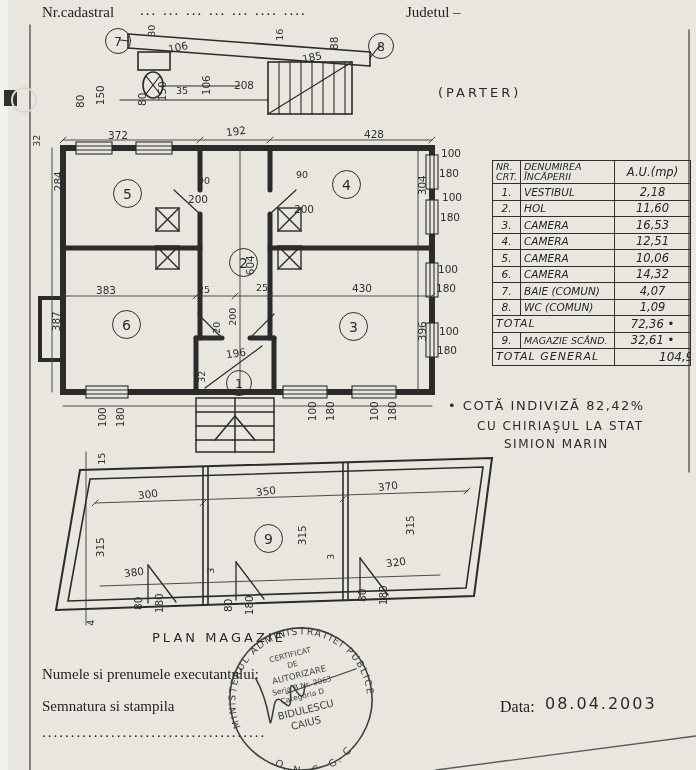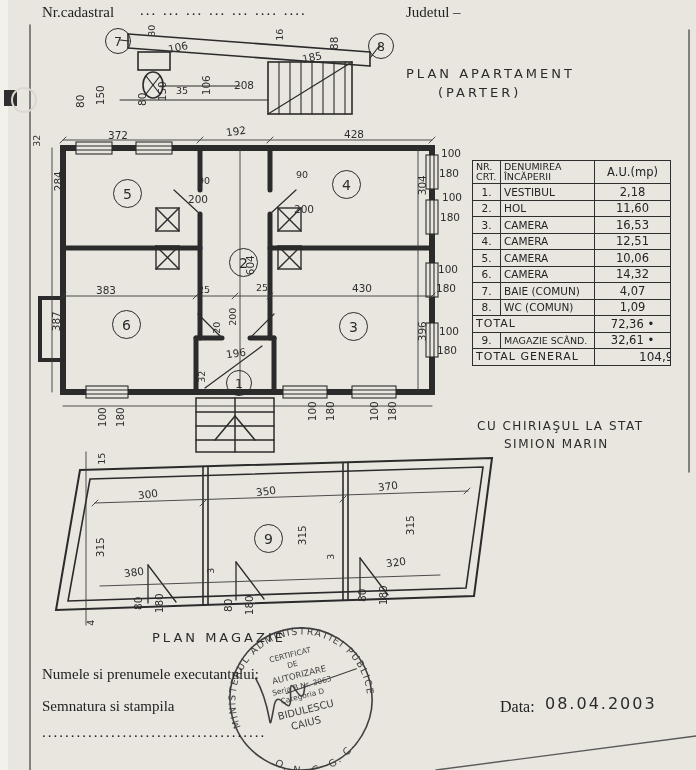"PLAN APARTAMENT" span.hw { html: <span>PLAN APARTAMENT</span> -> none }
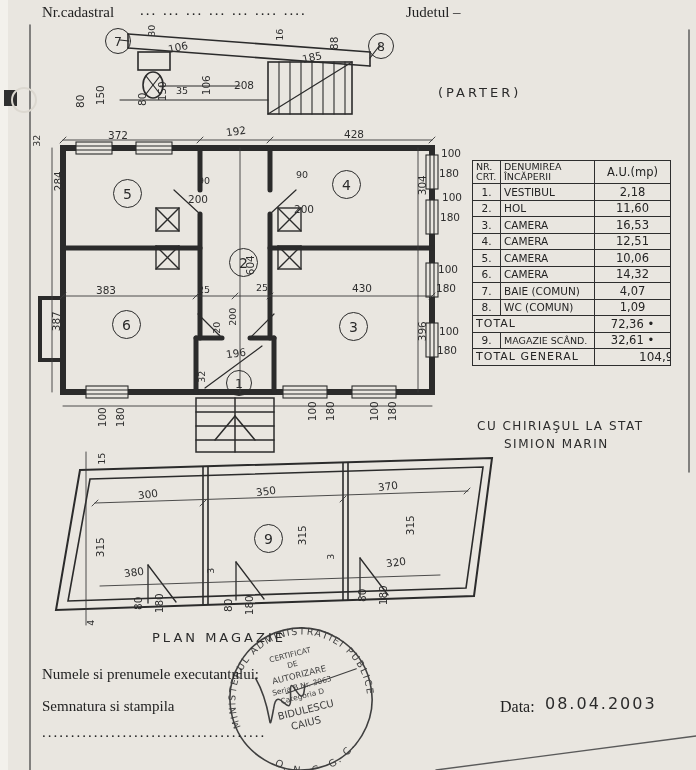"428" span.dim { left: 344px -> 364px }
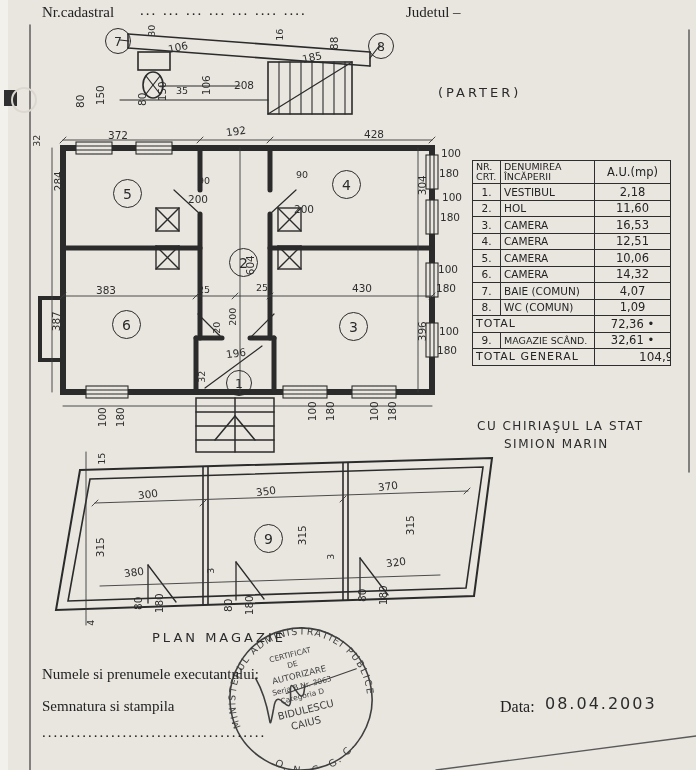"NR." table.areas { font-style: none -> italic; left: 472px -> 492px }
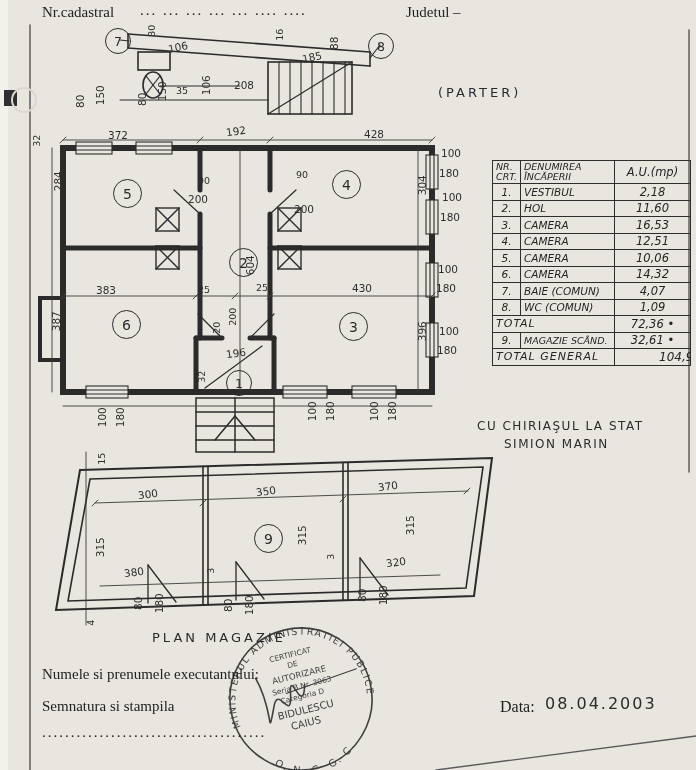"• COTĂ INDIVIZĂ 82,42%" span.hw { html: none -> <span>• COTĂ INDIVIZĂ 82,42%</span> }
